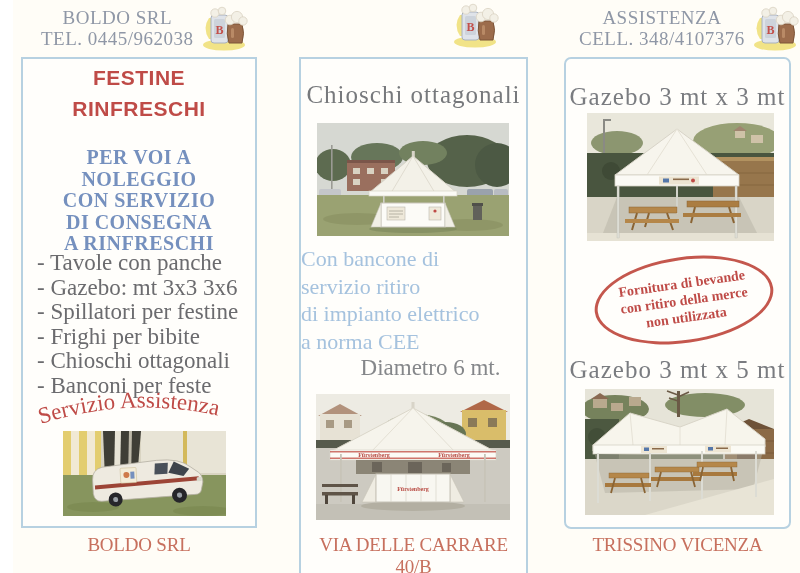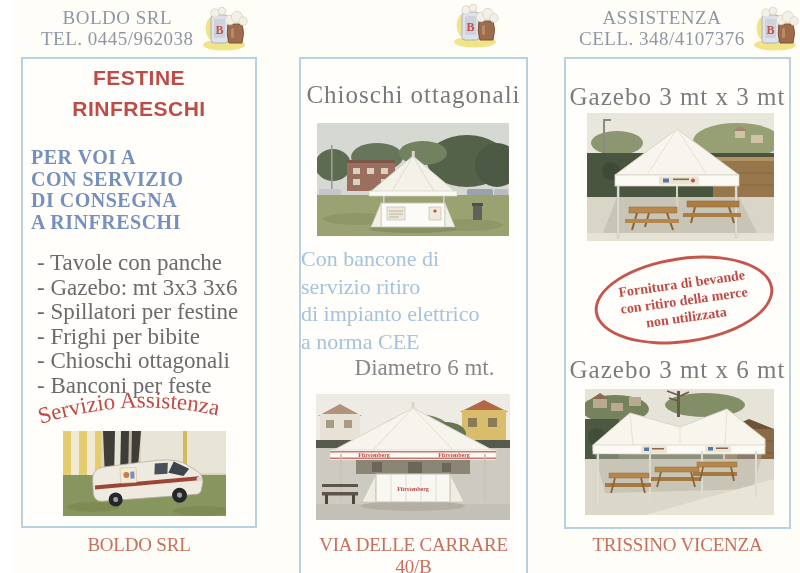"Gazebo 3 mt x 3" #panel-right { border-radius: none -> 7px }
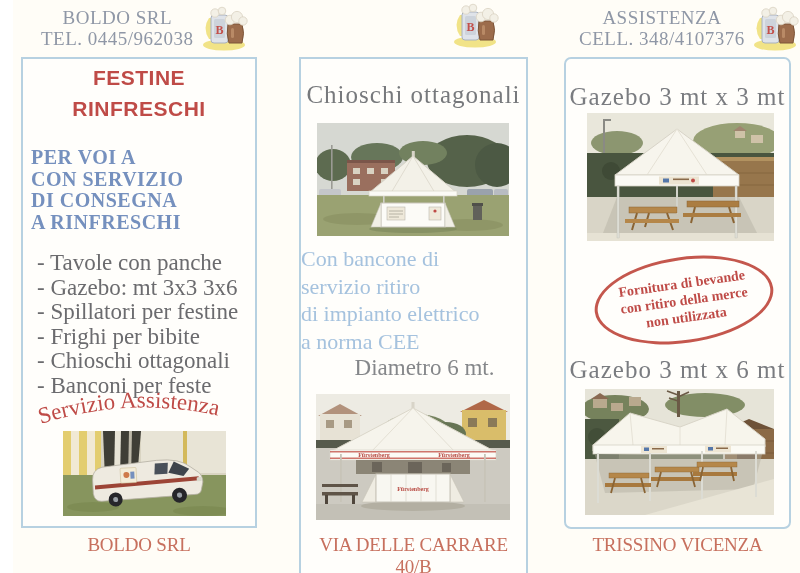"PER VOI A" .blue-block { padding-left: 8px -> none; text-align: left -> center }
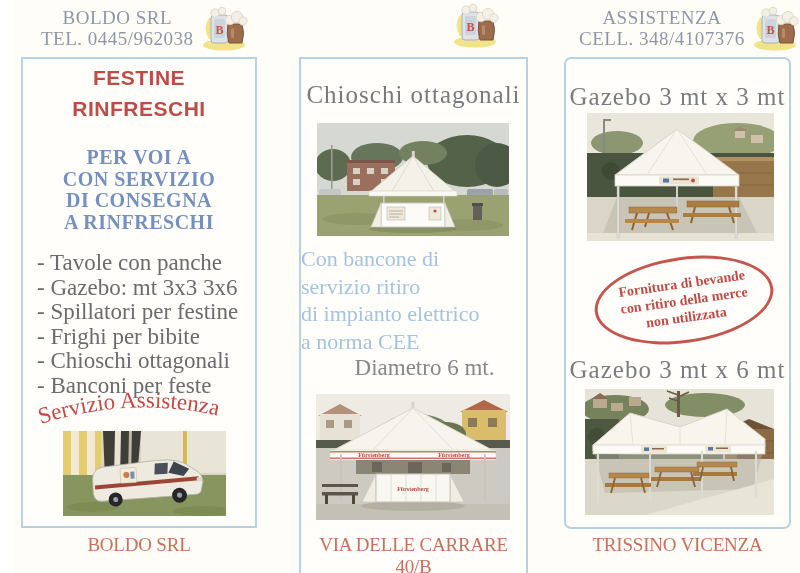"NOLEGGIO" div { html: none -> <div>NOLEGGIO</div> }
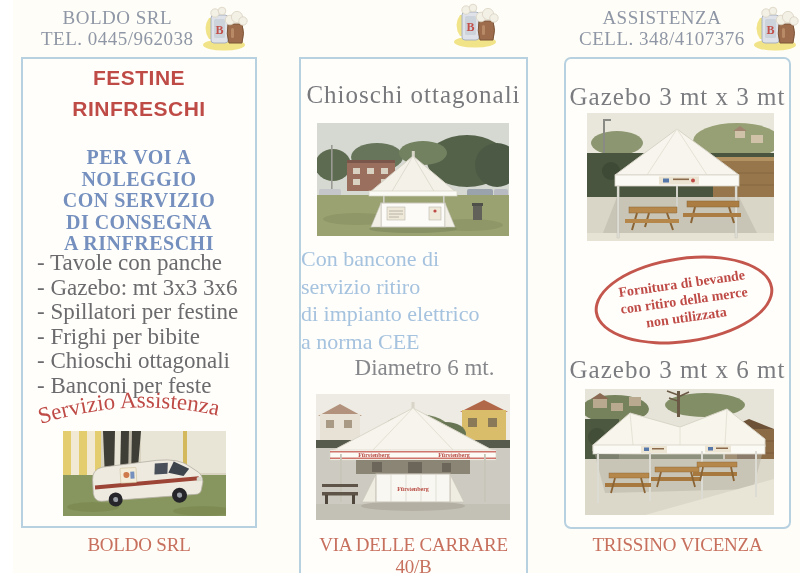"Diametro 6 mt." .mid-diam { left: 11px -> 17px }
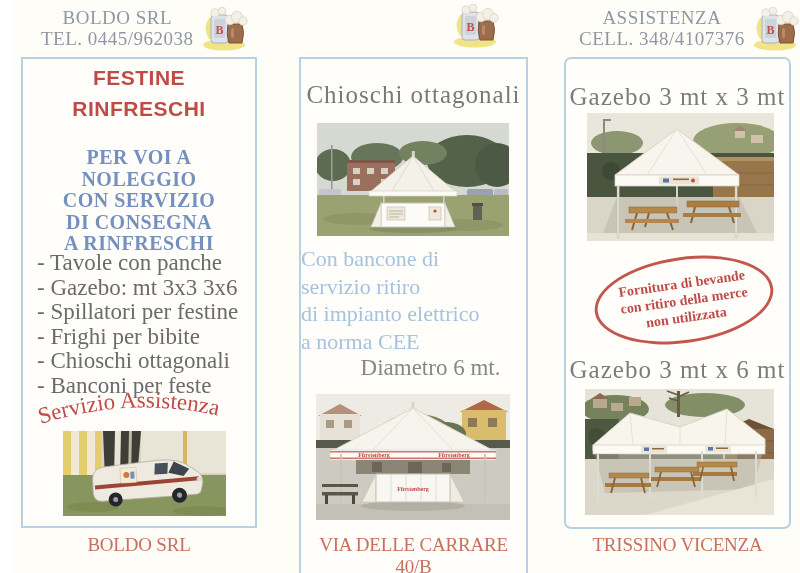"Gazebo 3 mt x 6" div.gz-title { text: 6 -> 5 }
